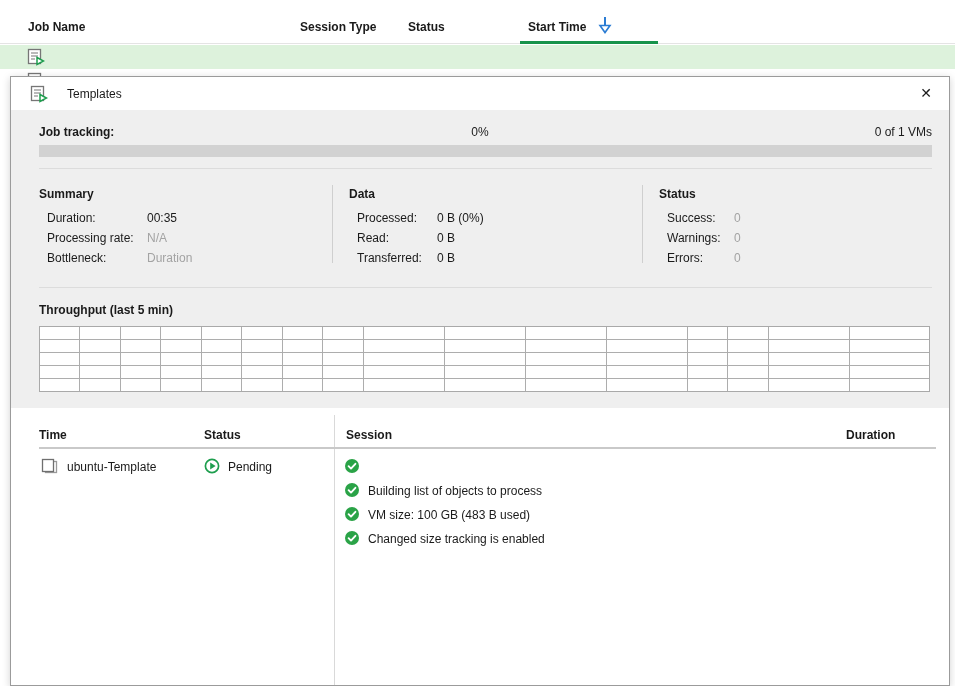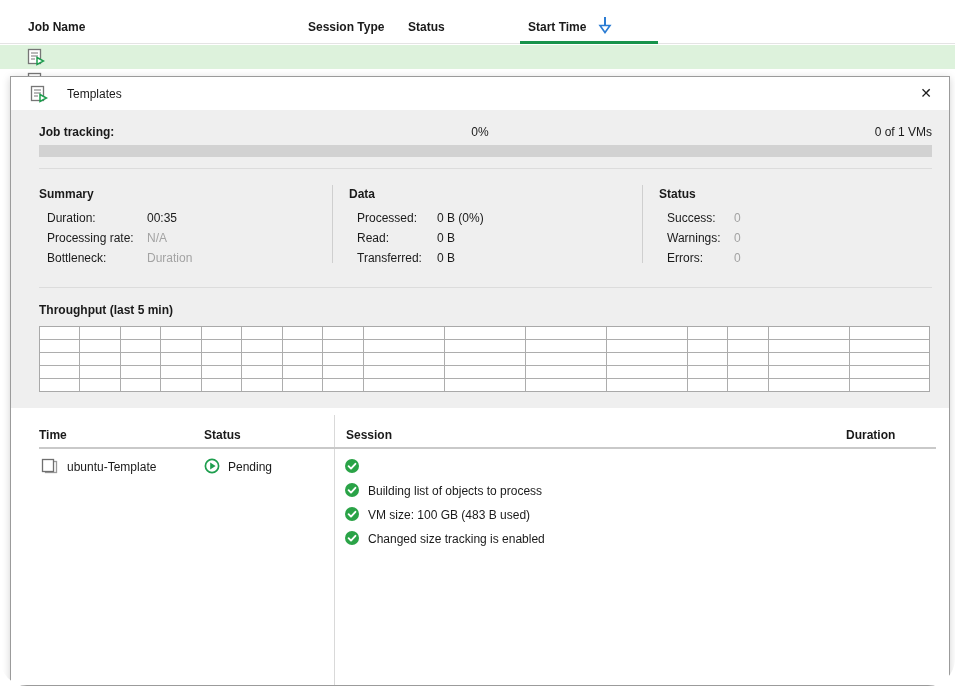"Job Name" .screen { border-radius: 27px -> none }
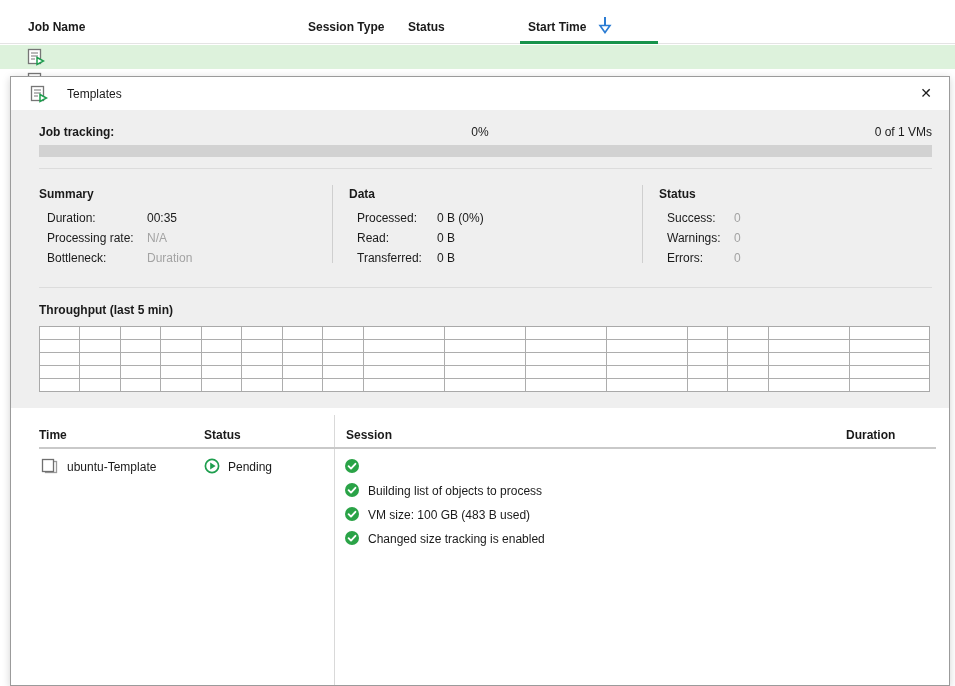"Session Type" div.bg-header-cell { left: 308px -> 300px }
